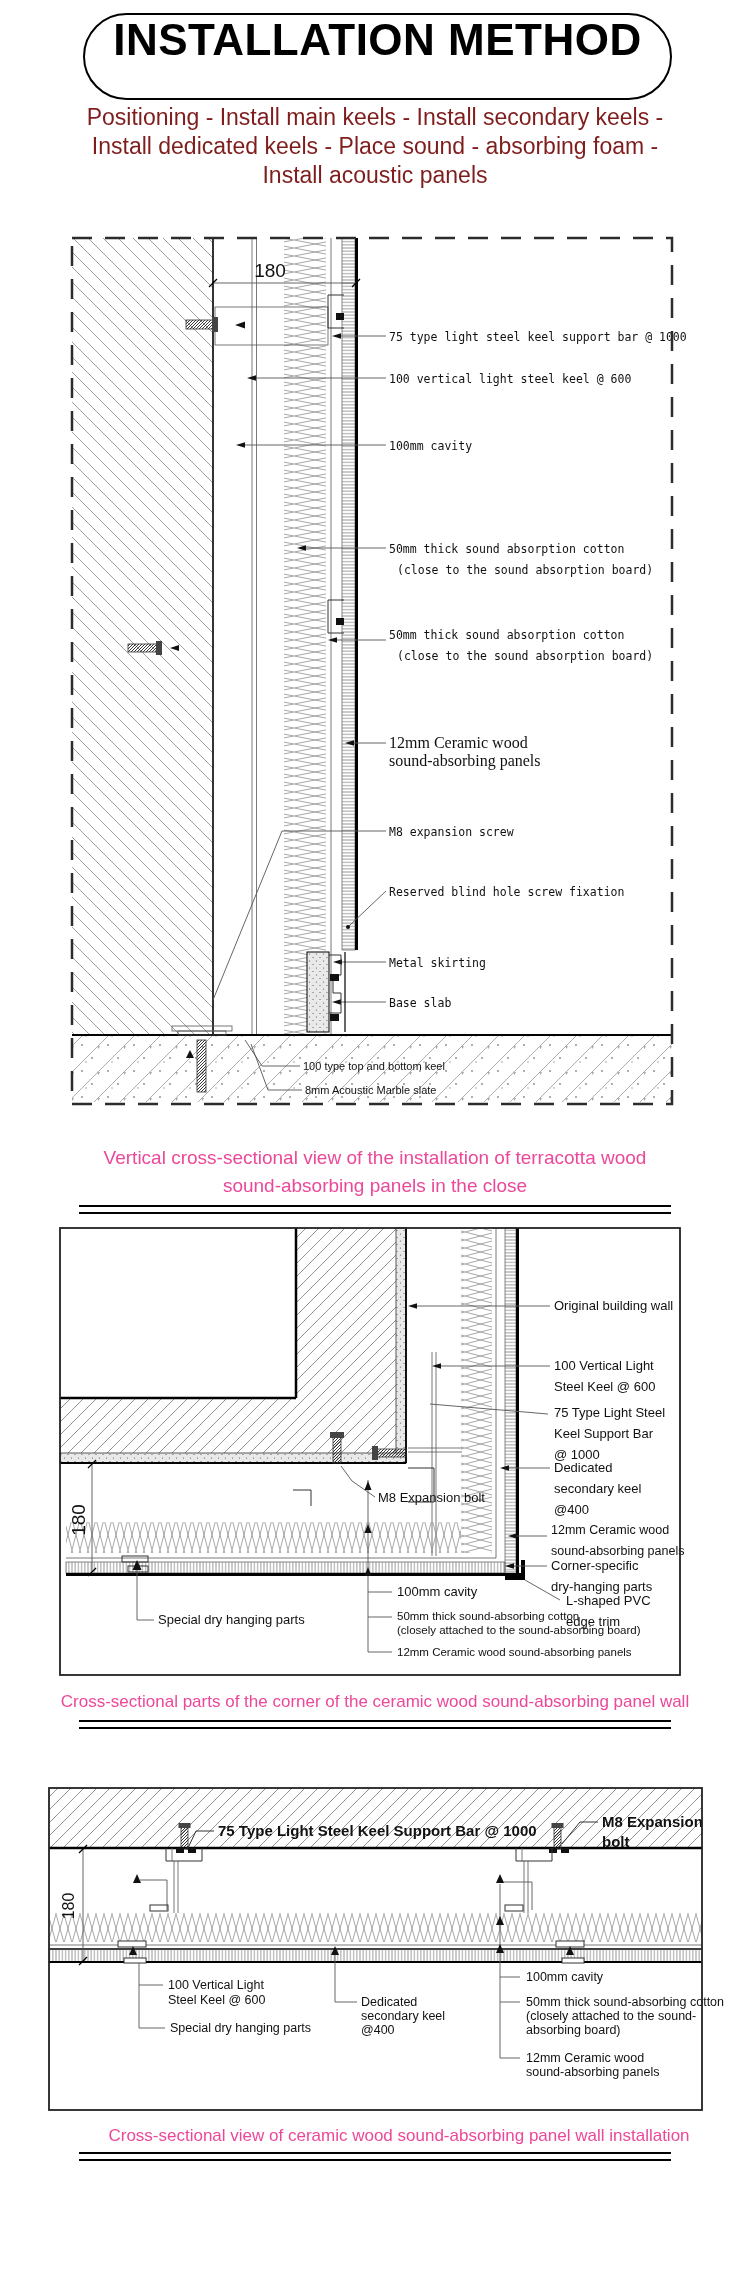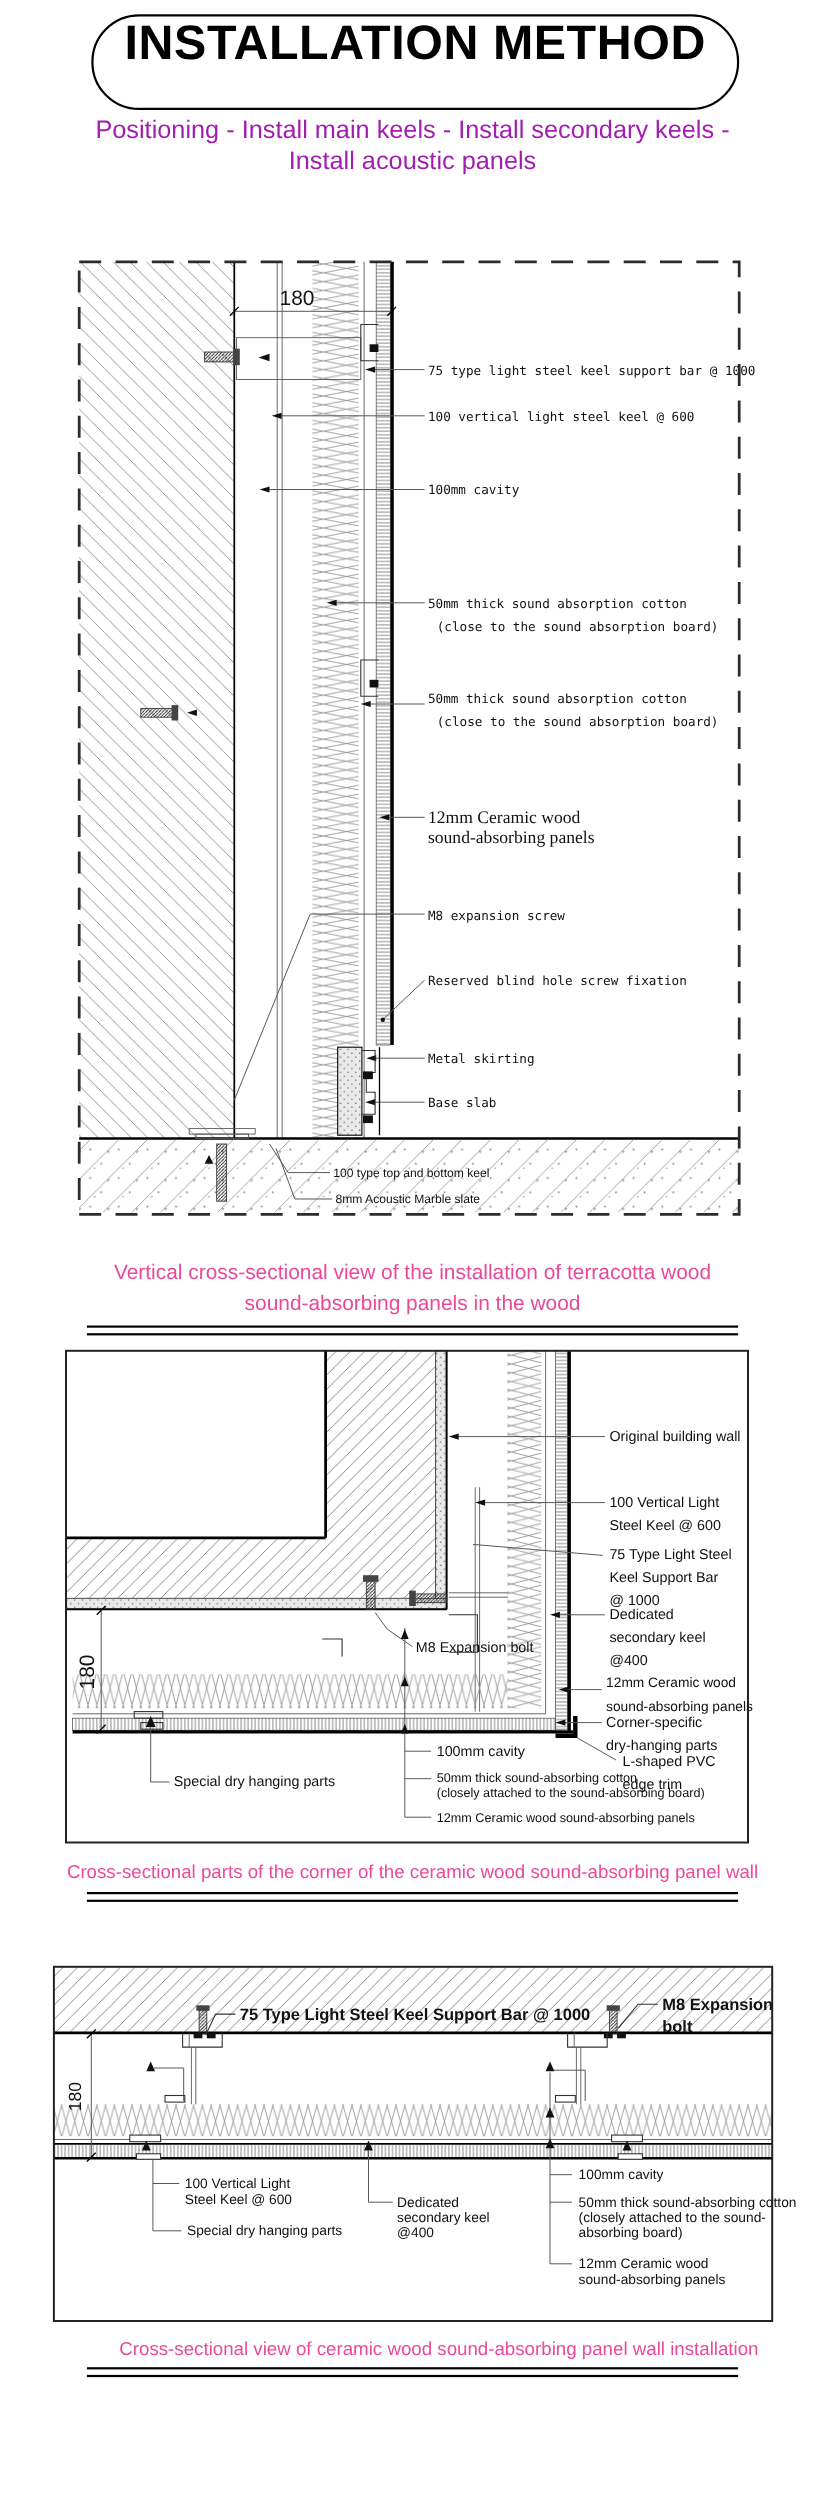"Positioning - Install main keels" .subtitle { color: #a21caf -> #7f1d1d }
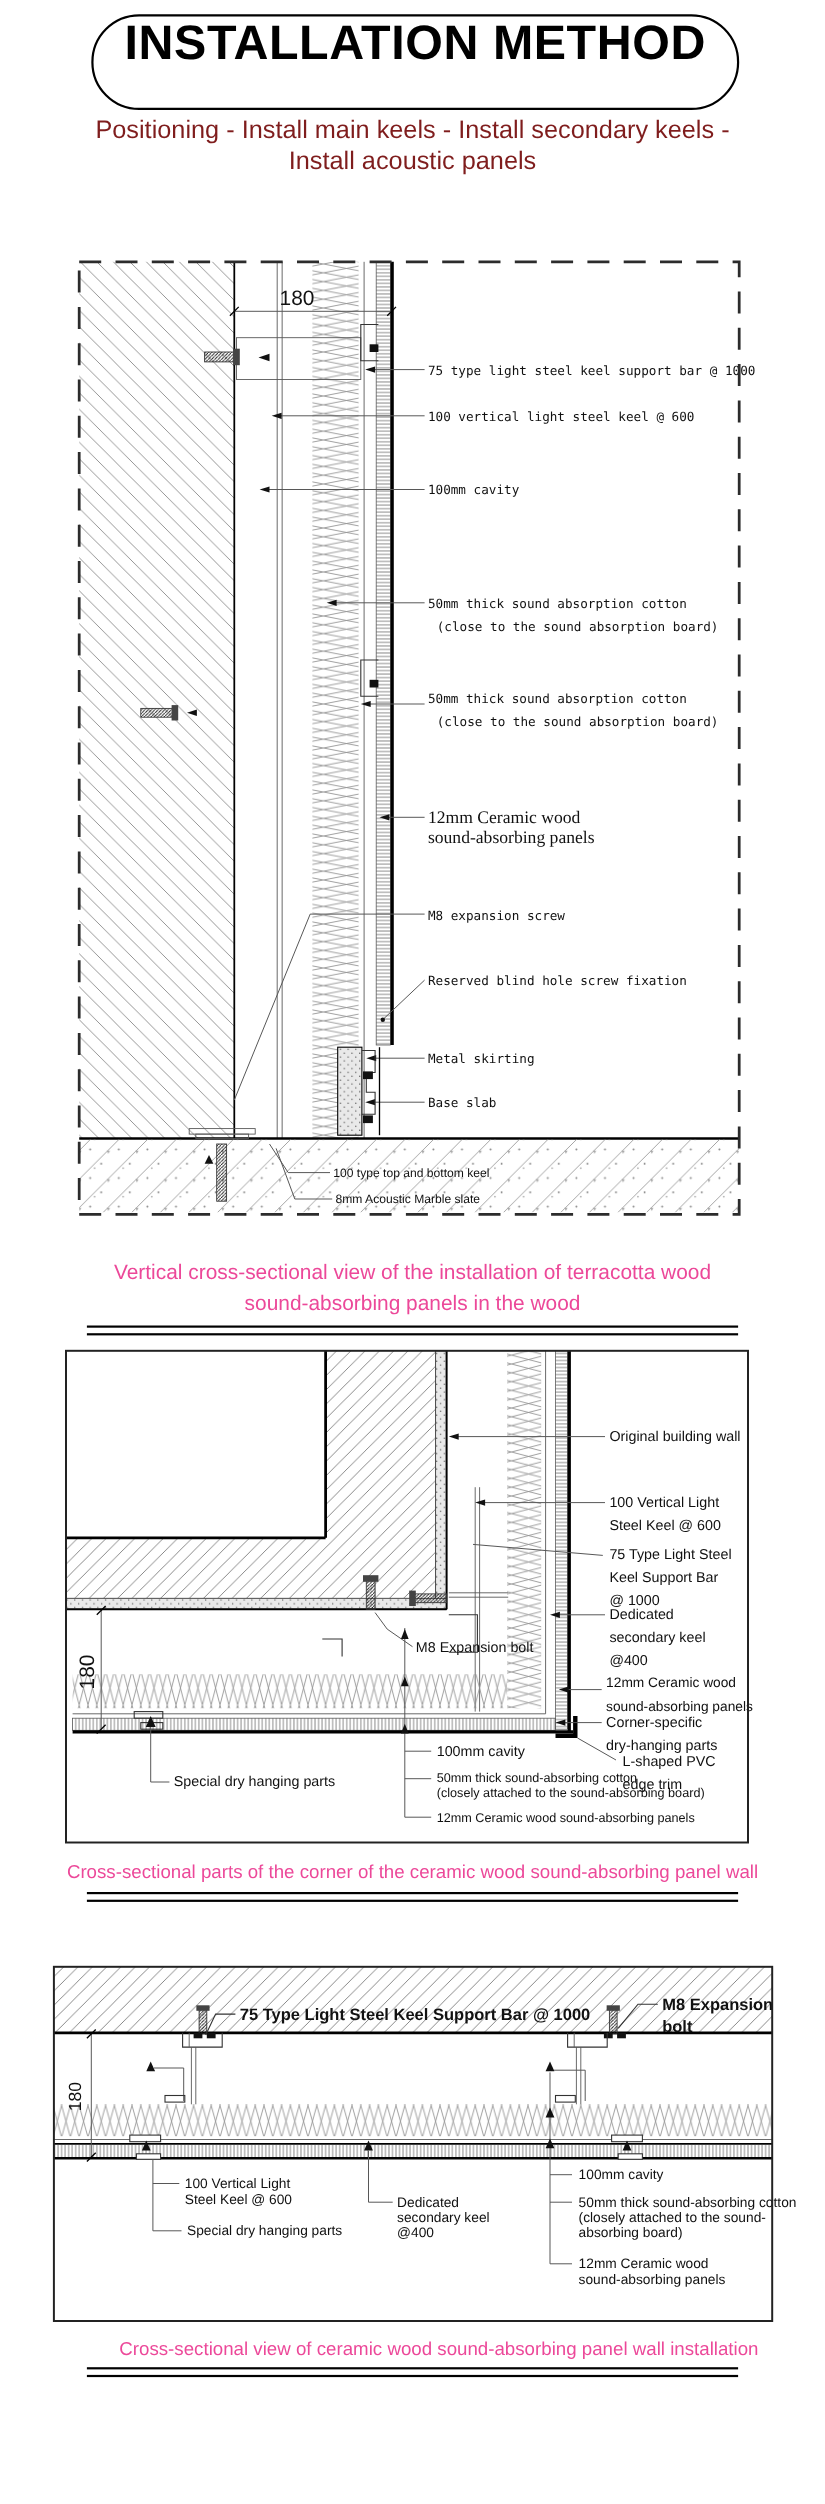"Install dedicated keels - Place" div { html: none -> <div>Install dedicated keels - Place sound - absorbing foam -</div> }
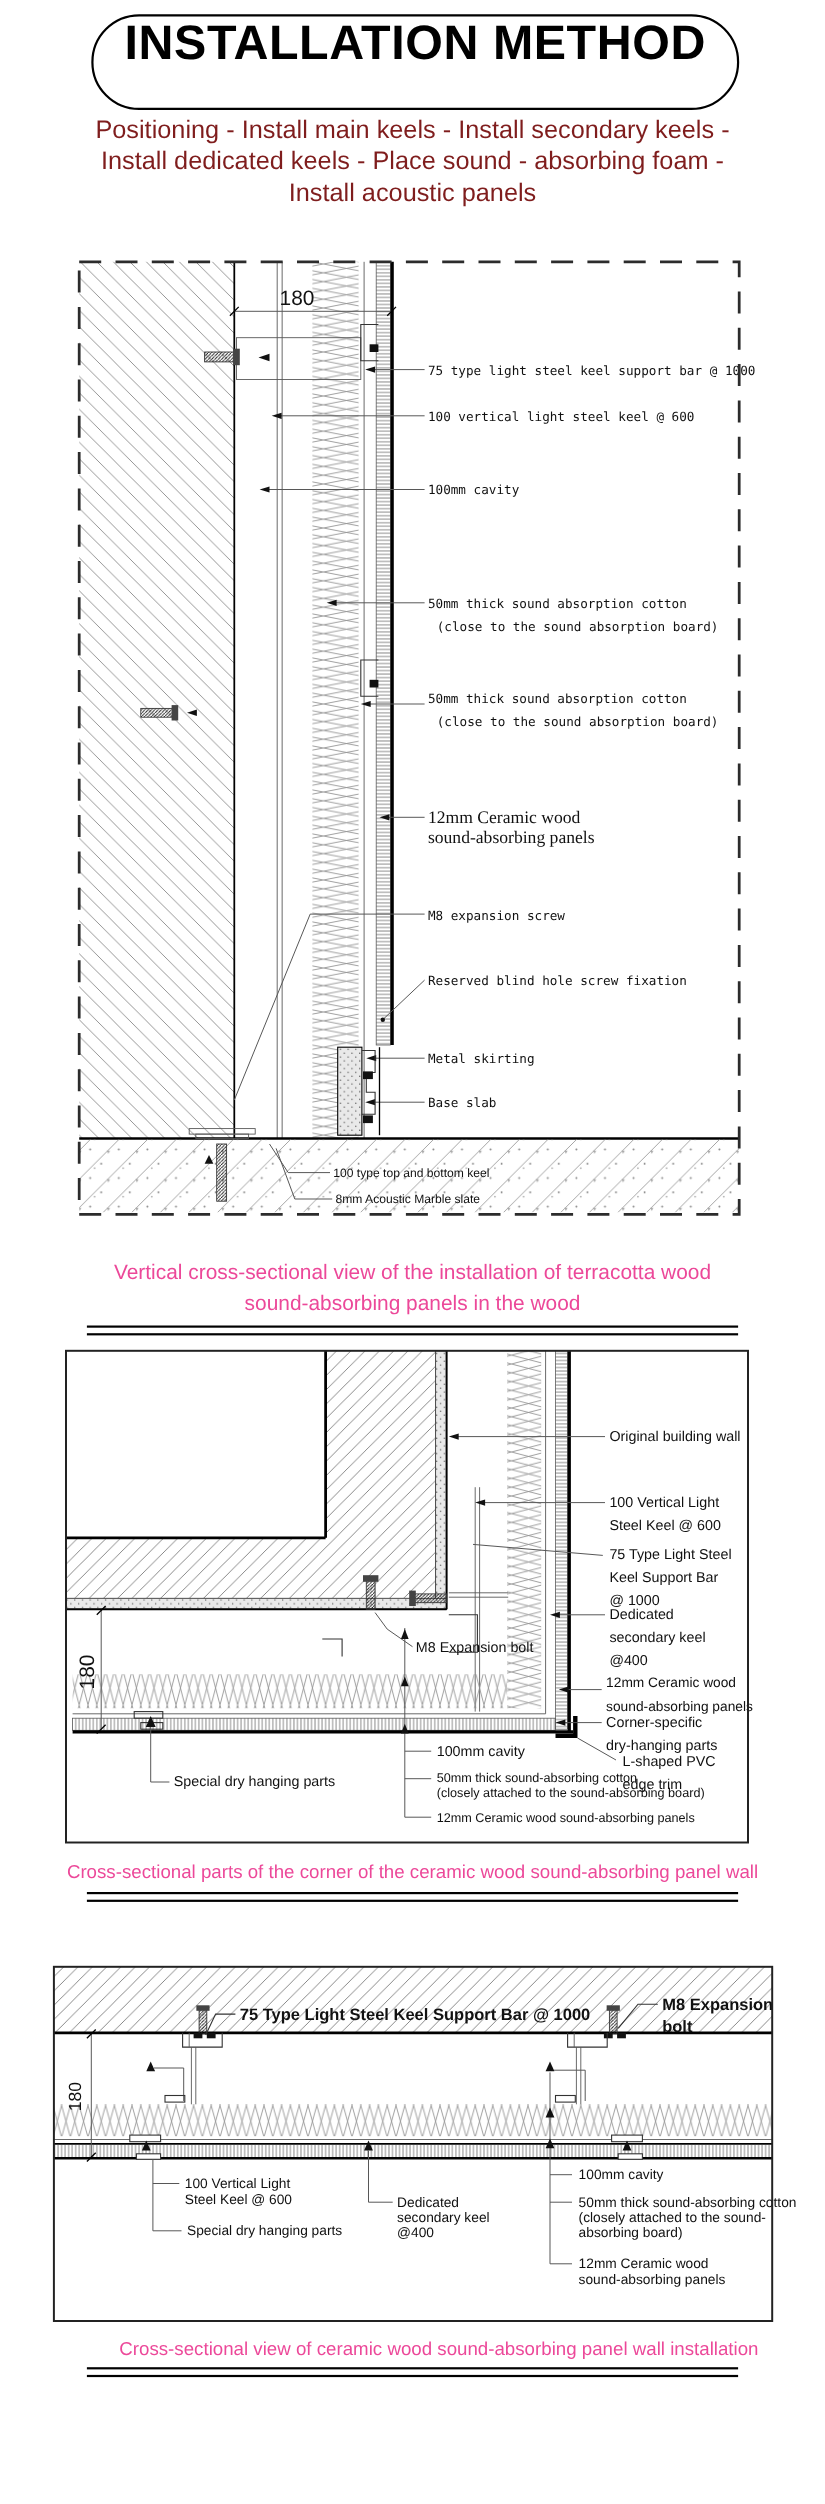"sound-absorbing panels in the wood" div { text: wood -> close }
